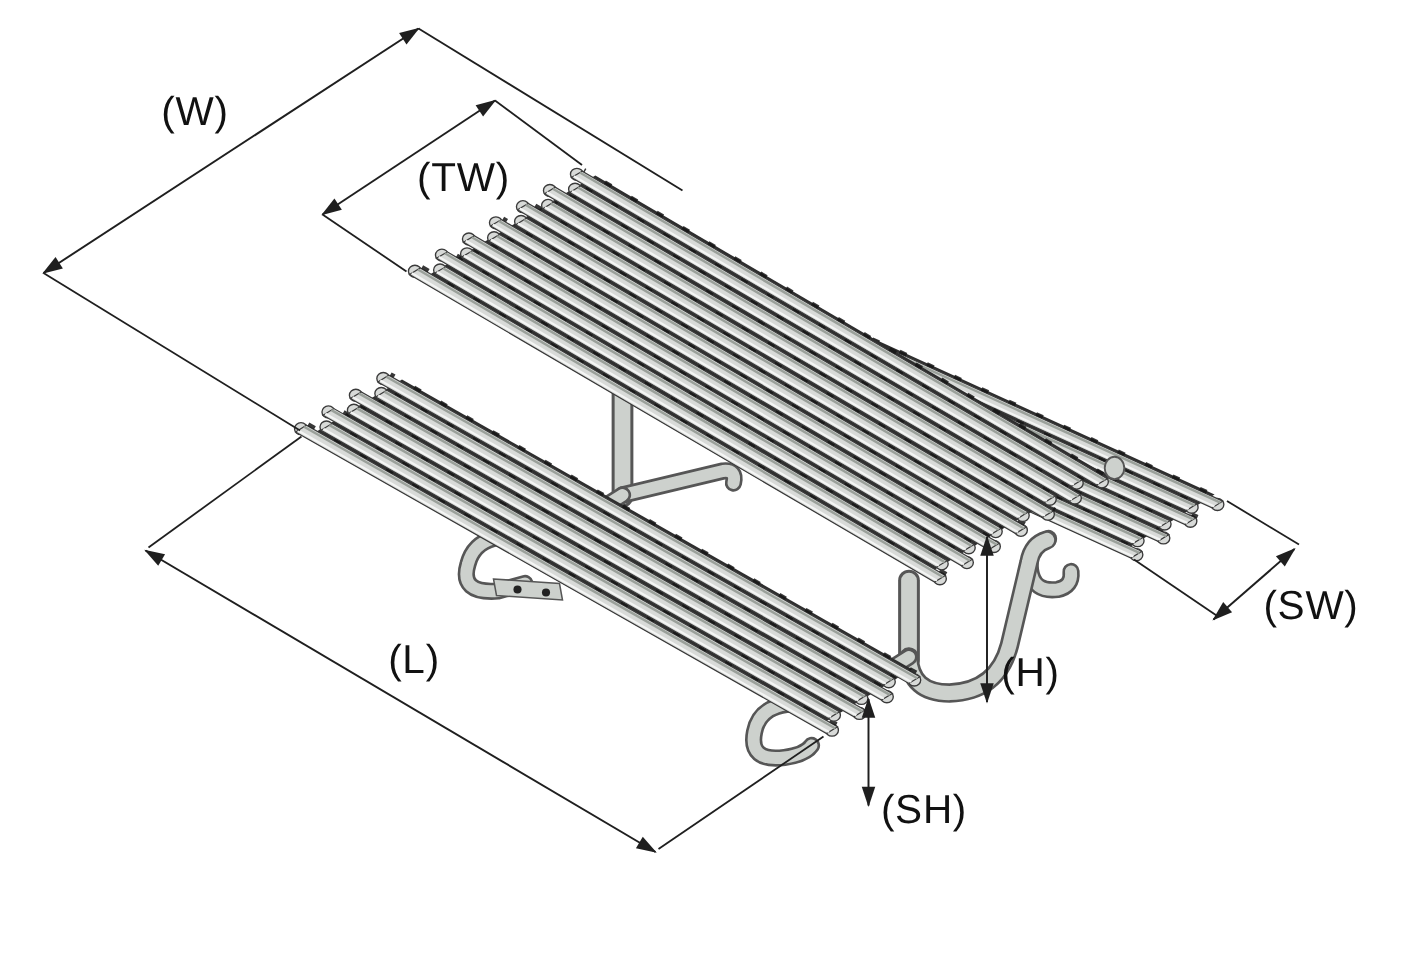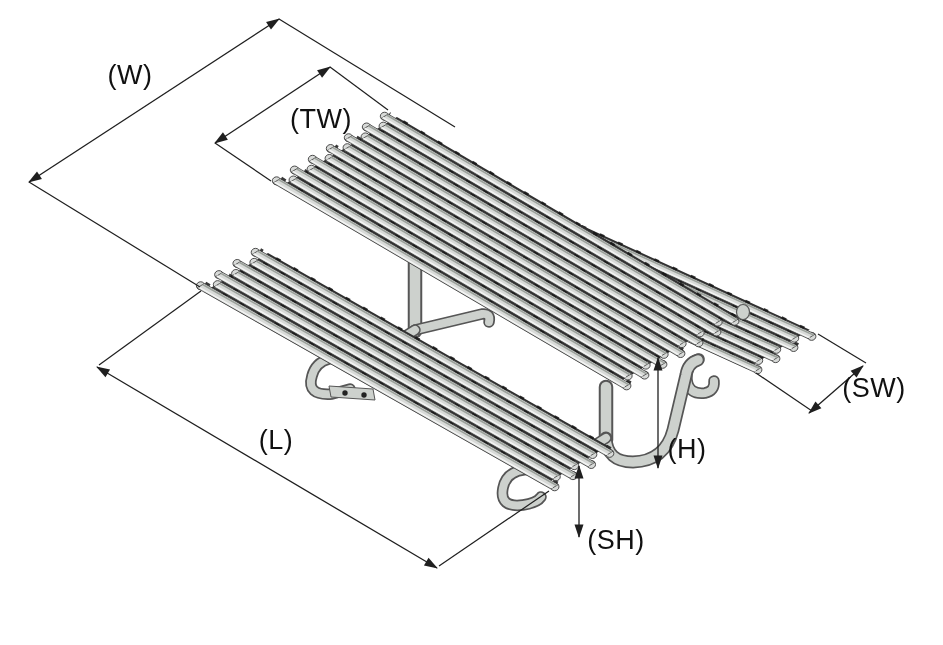"(TW)" div.dim-label { left: 321px -> 309px }
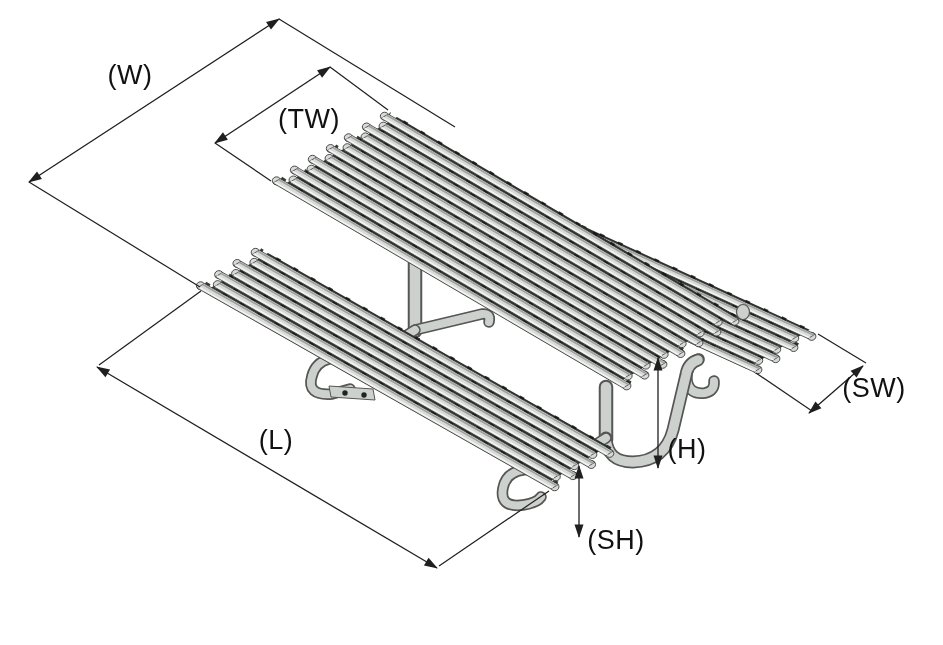"(SW)" div.dim-label { top: 388px -> 404px }
